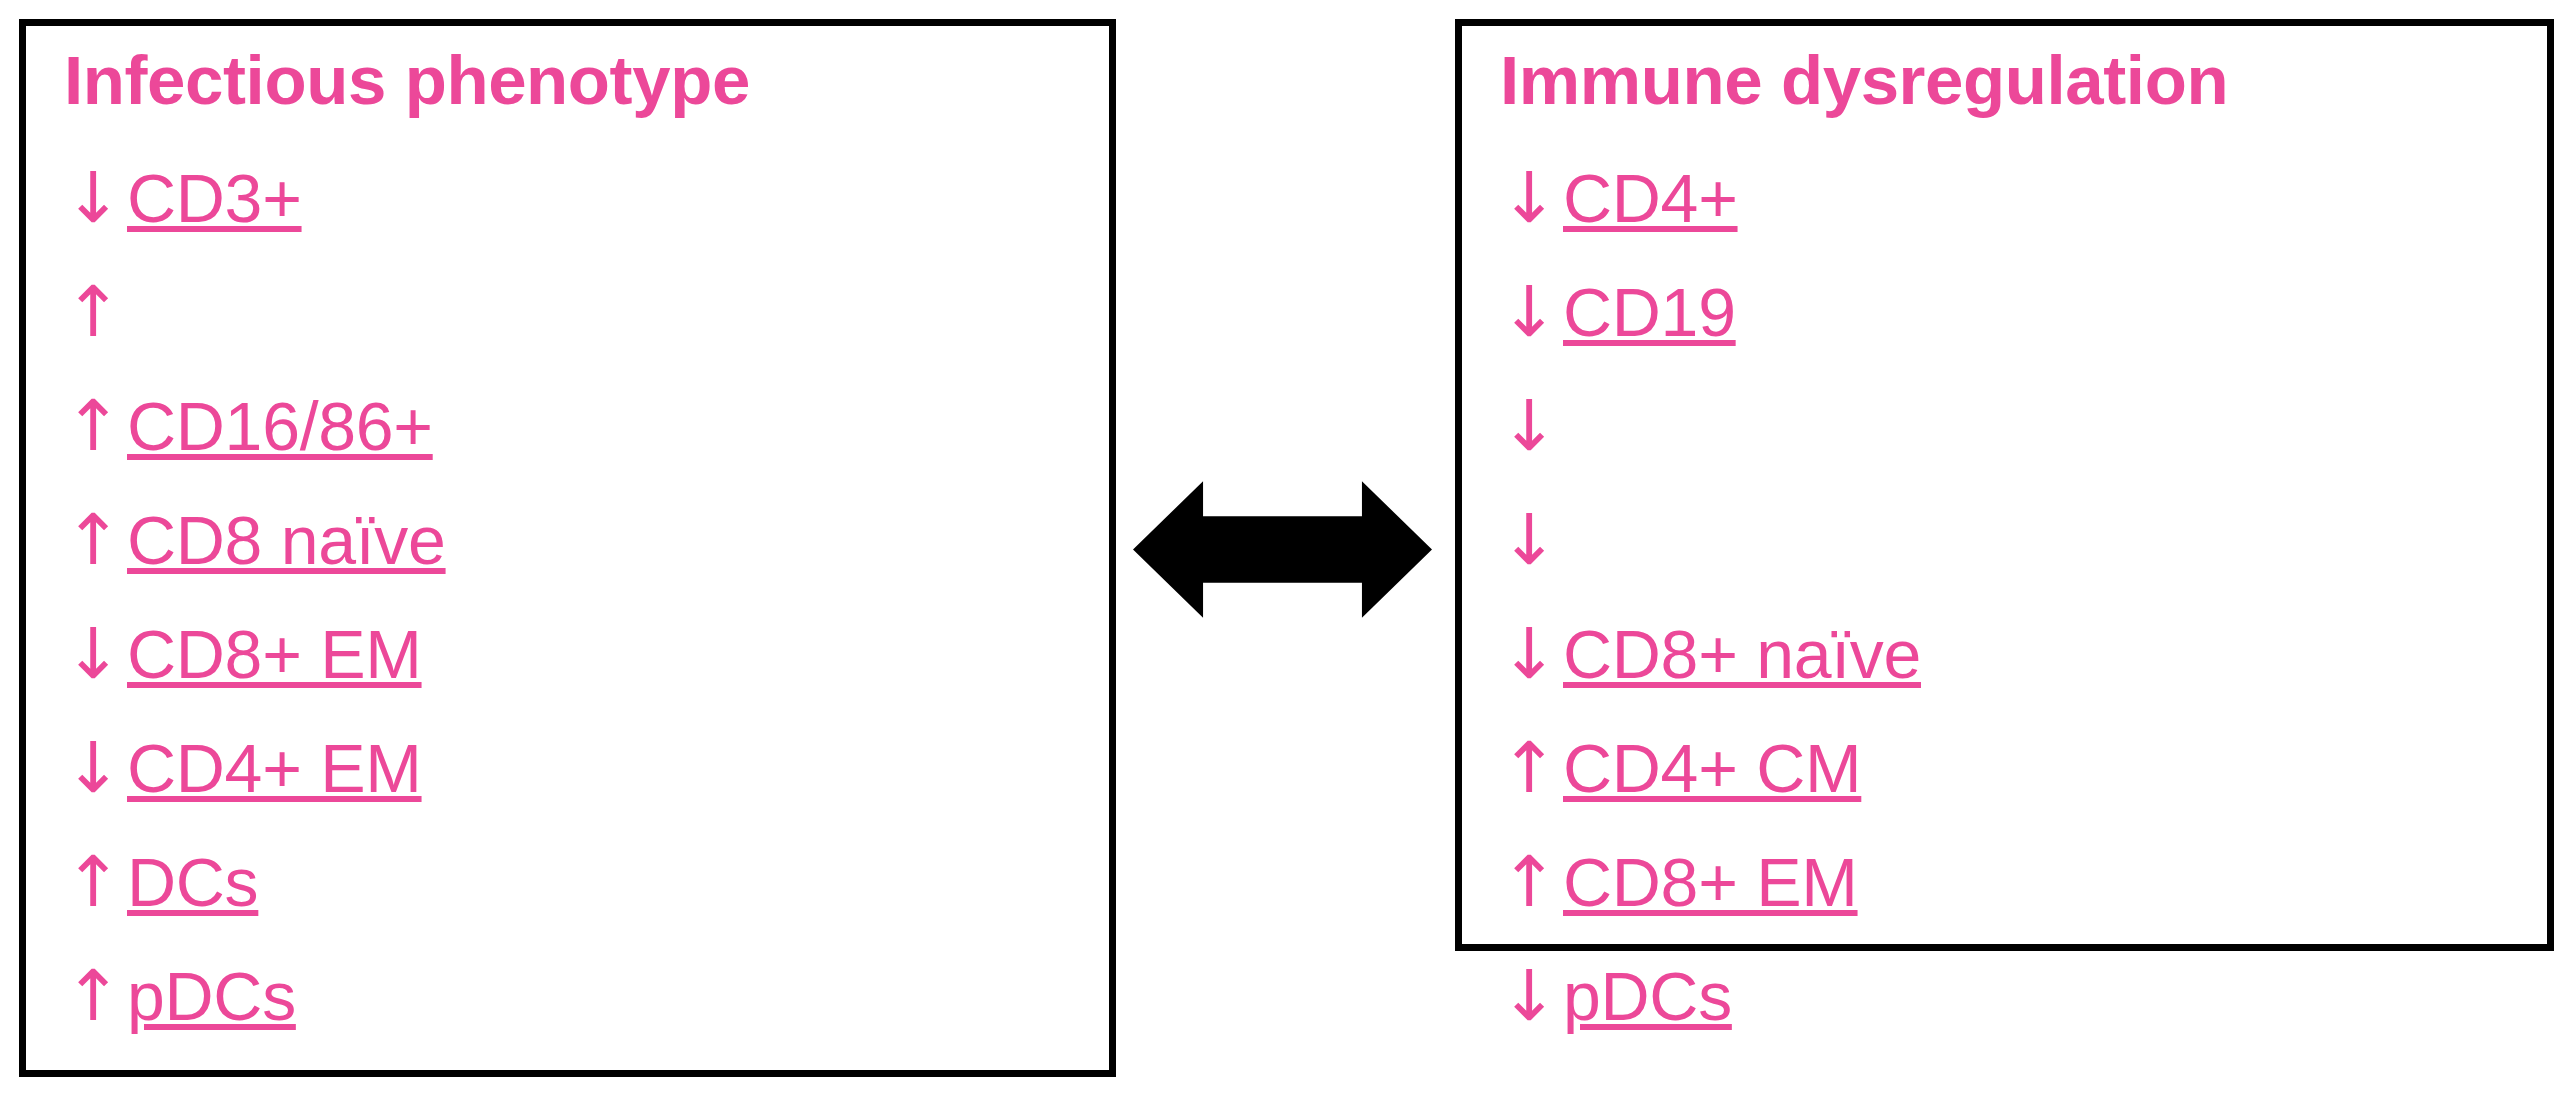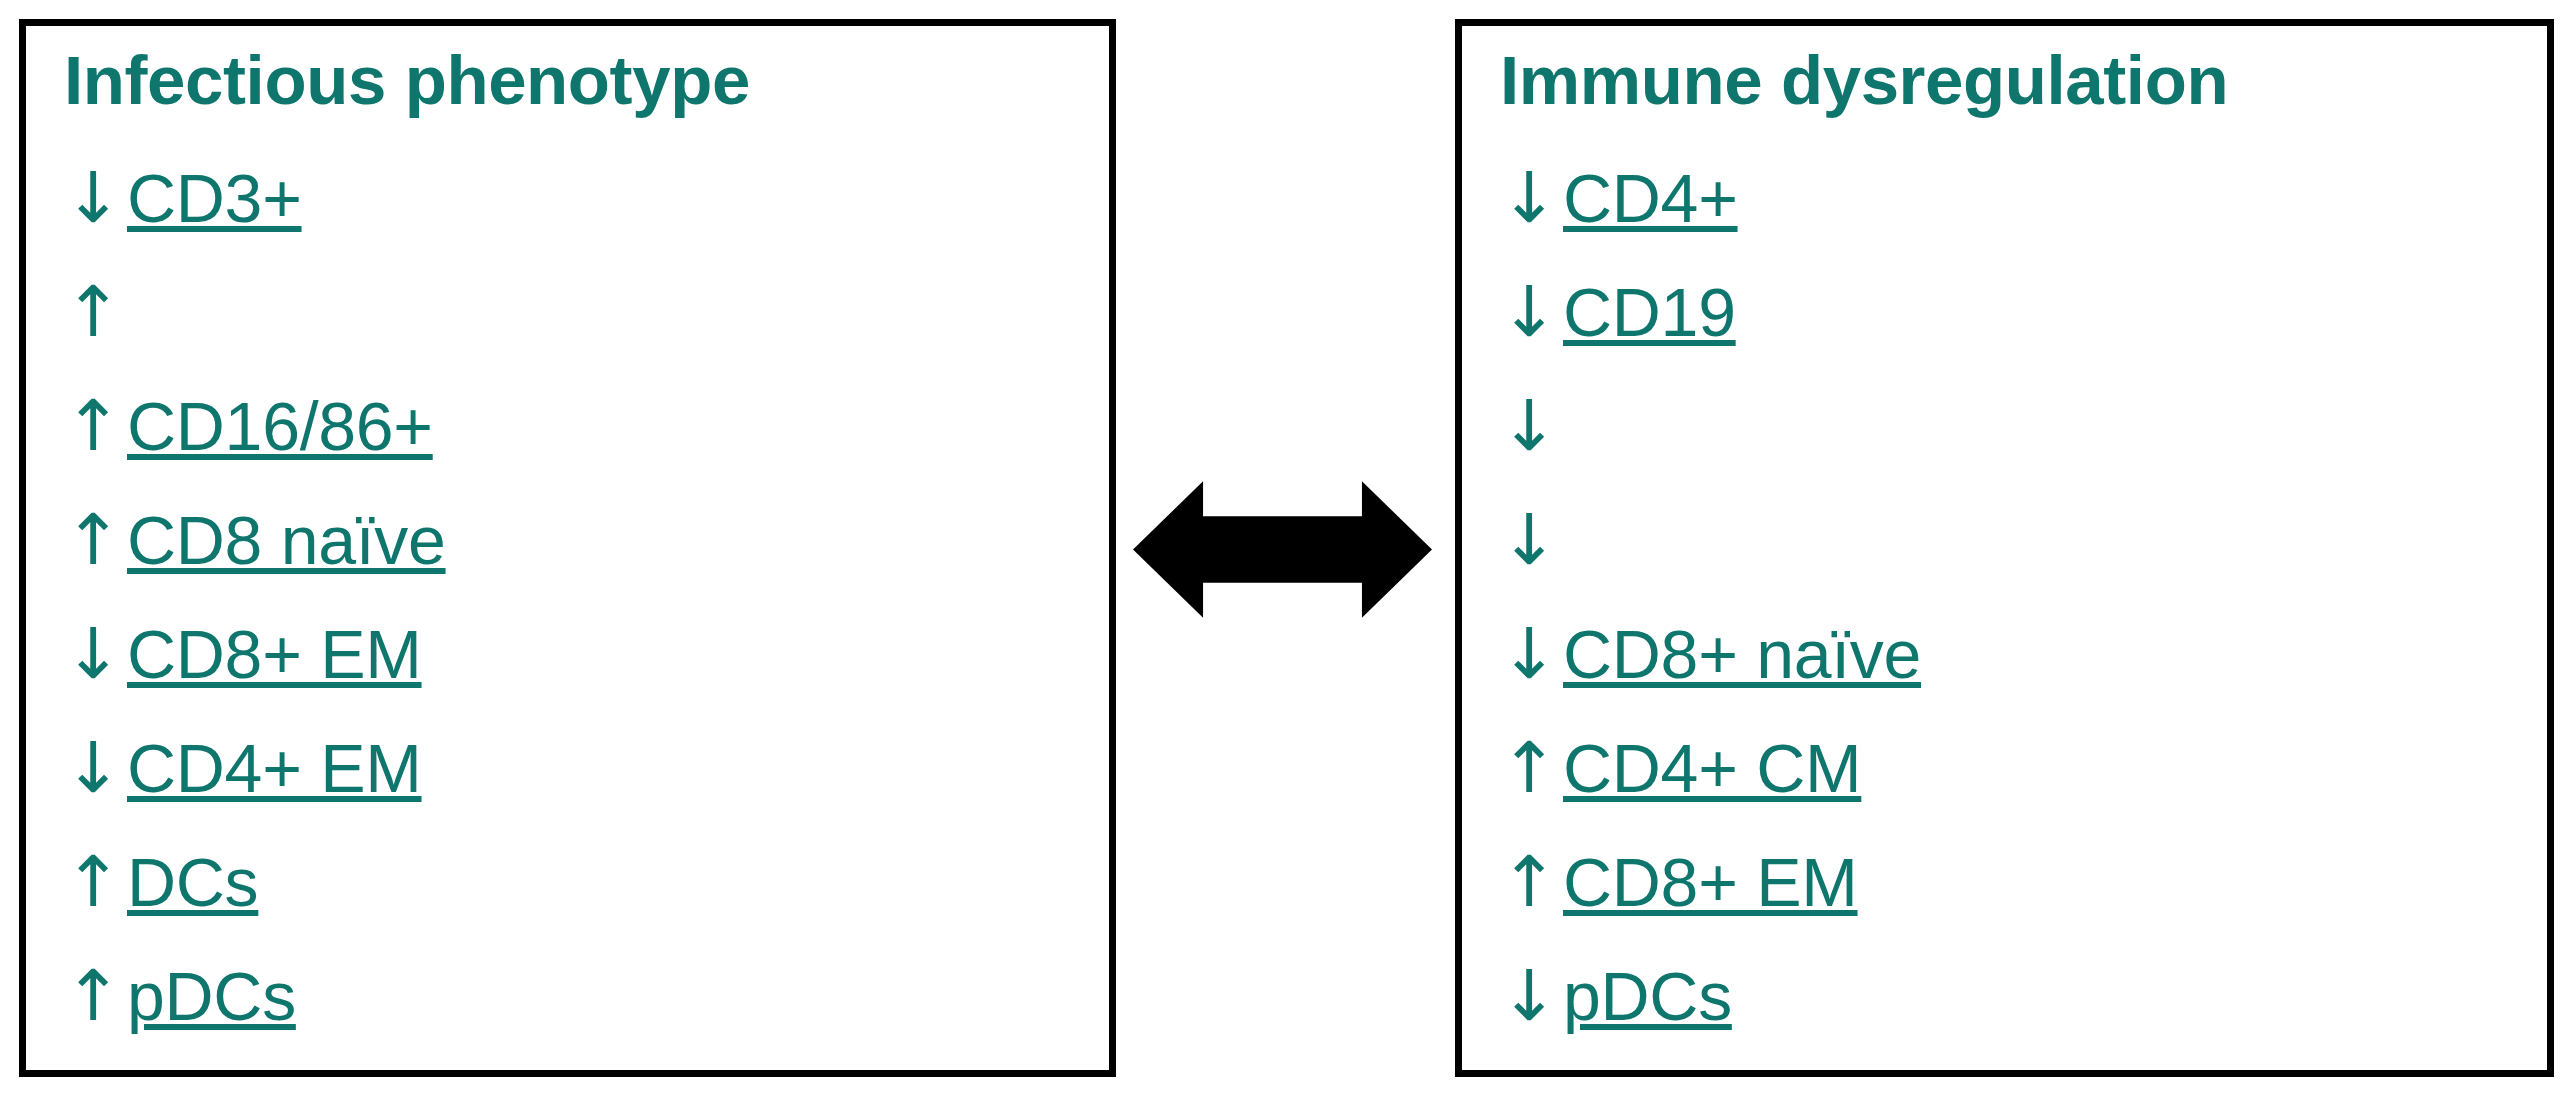"Infectious phenotype" #canvas { color: #0f766e -> #ec4899 }
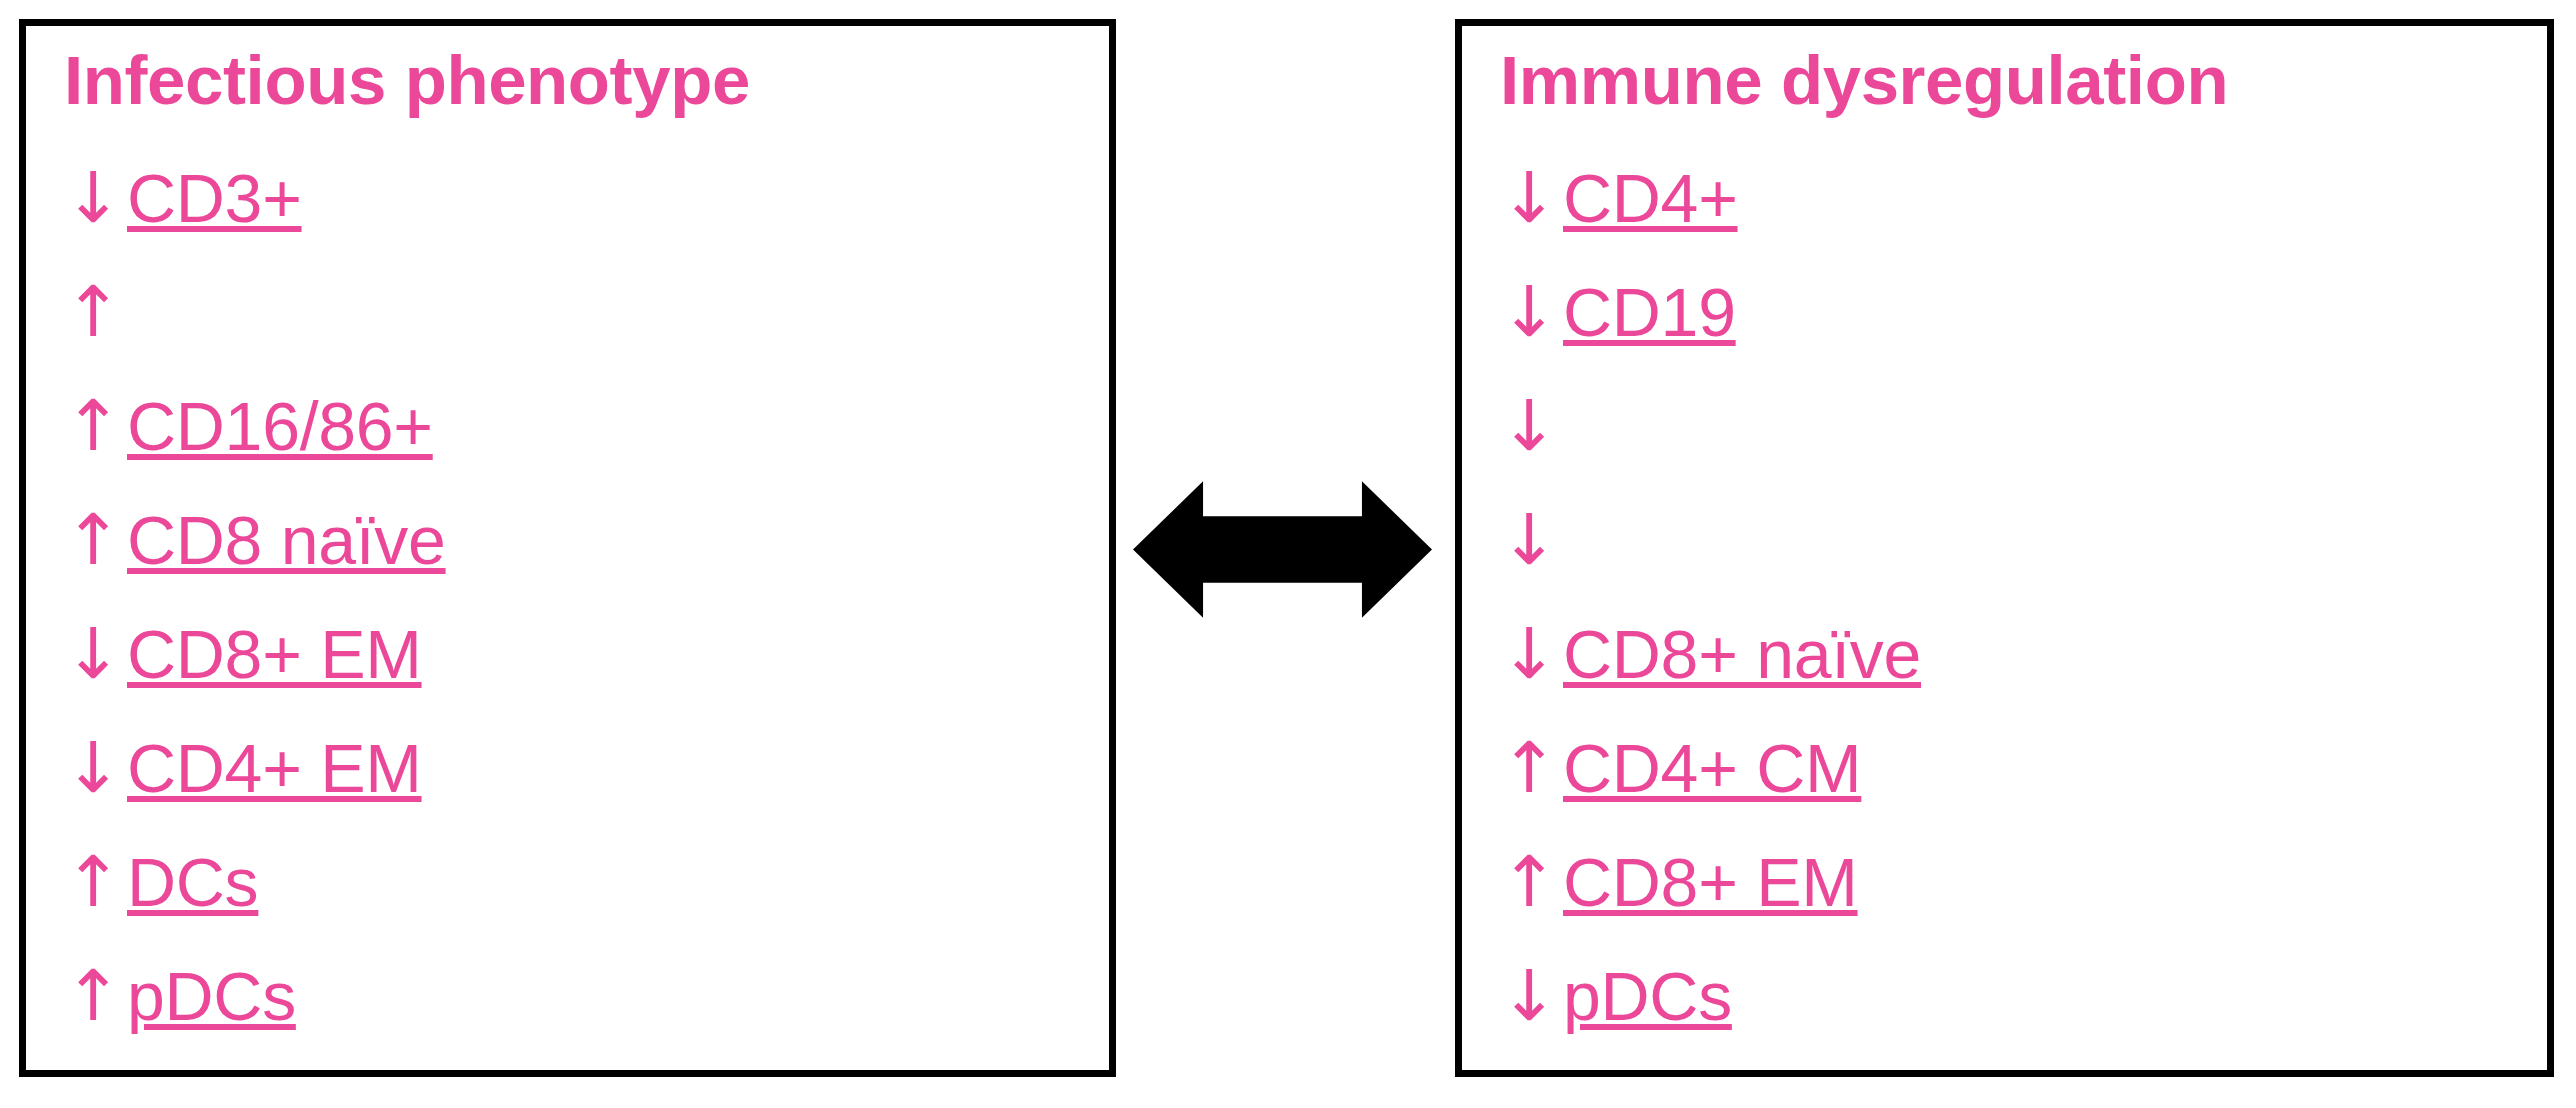"Immune dysregulation" #panel-right { height: 1058px -> 932px }
